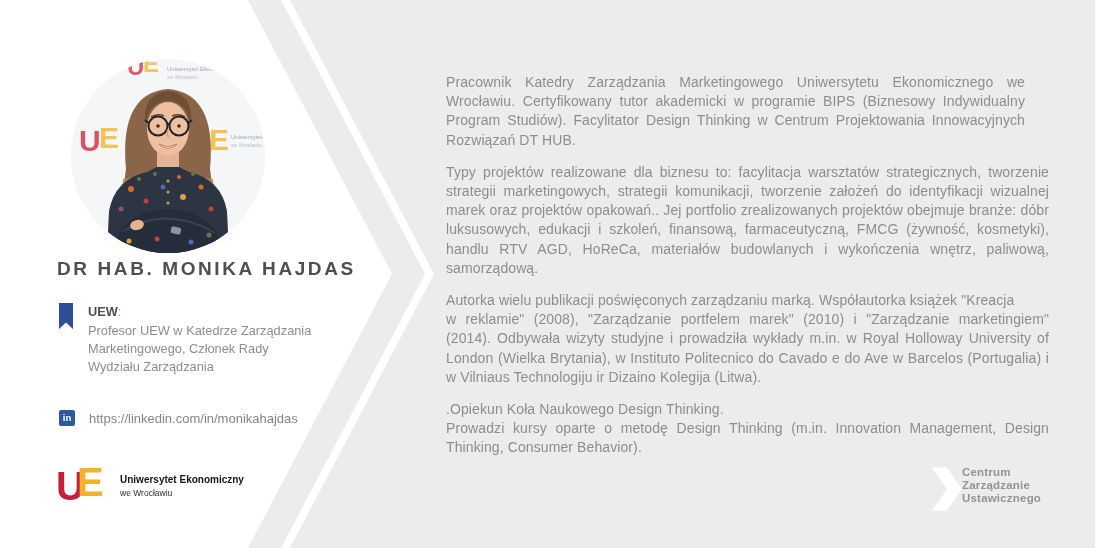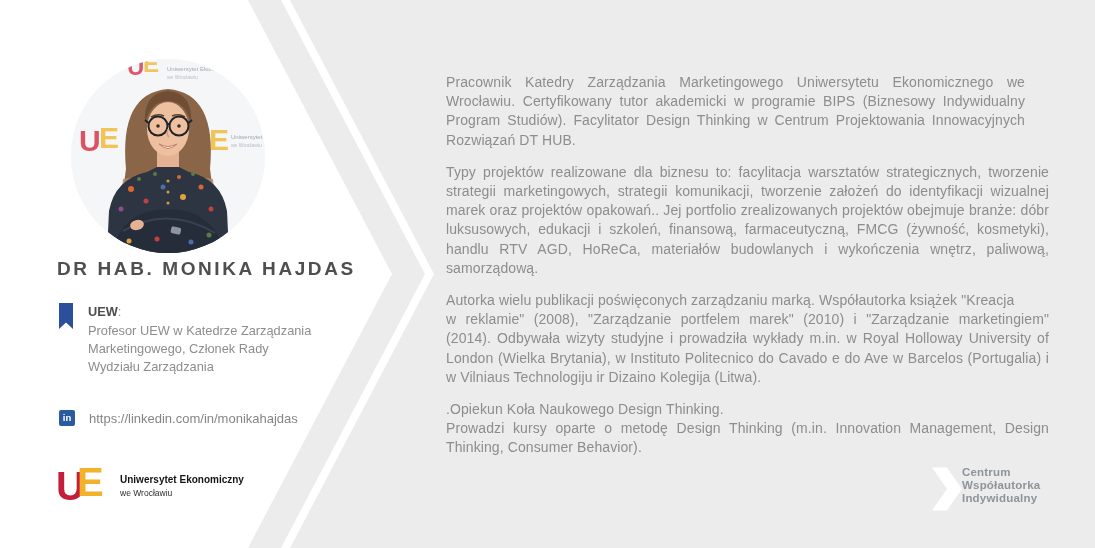"Współautorka" div { text: Współautorka -> Zarządzanie }
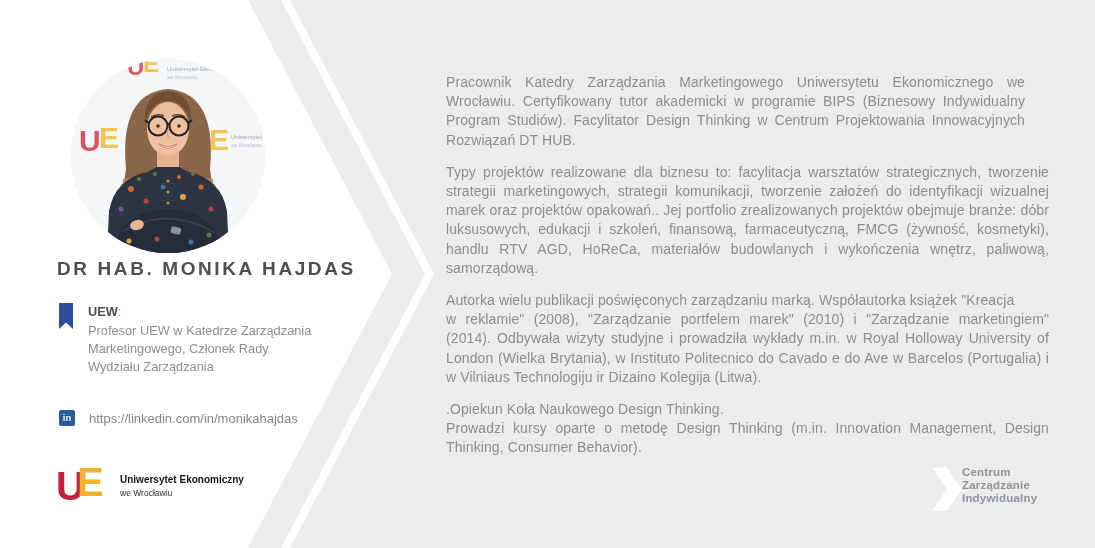"Indywidualny" div { text: Indywidualny -> Ustawicznego }
